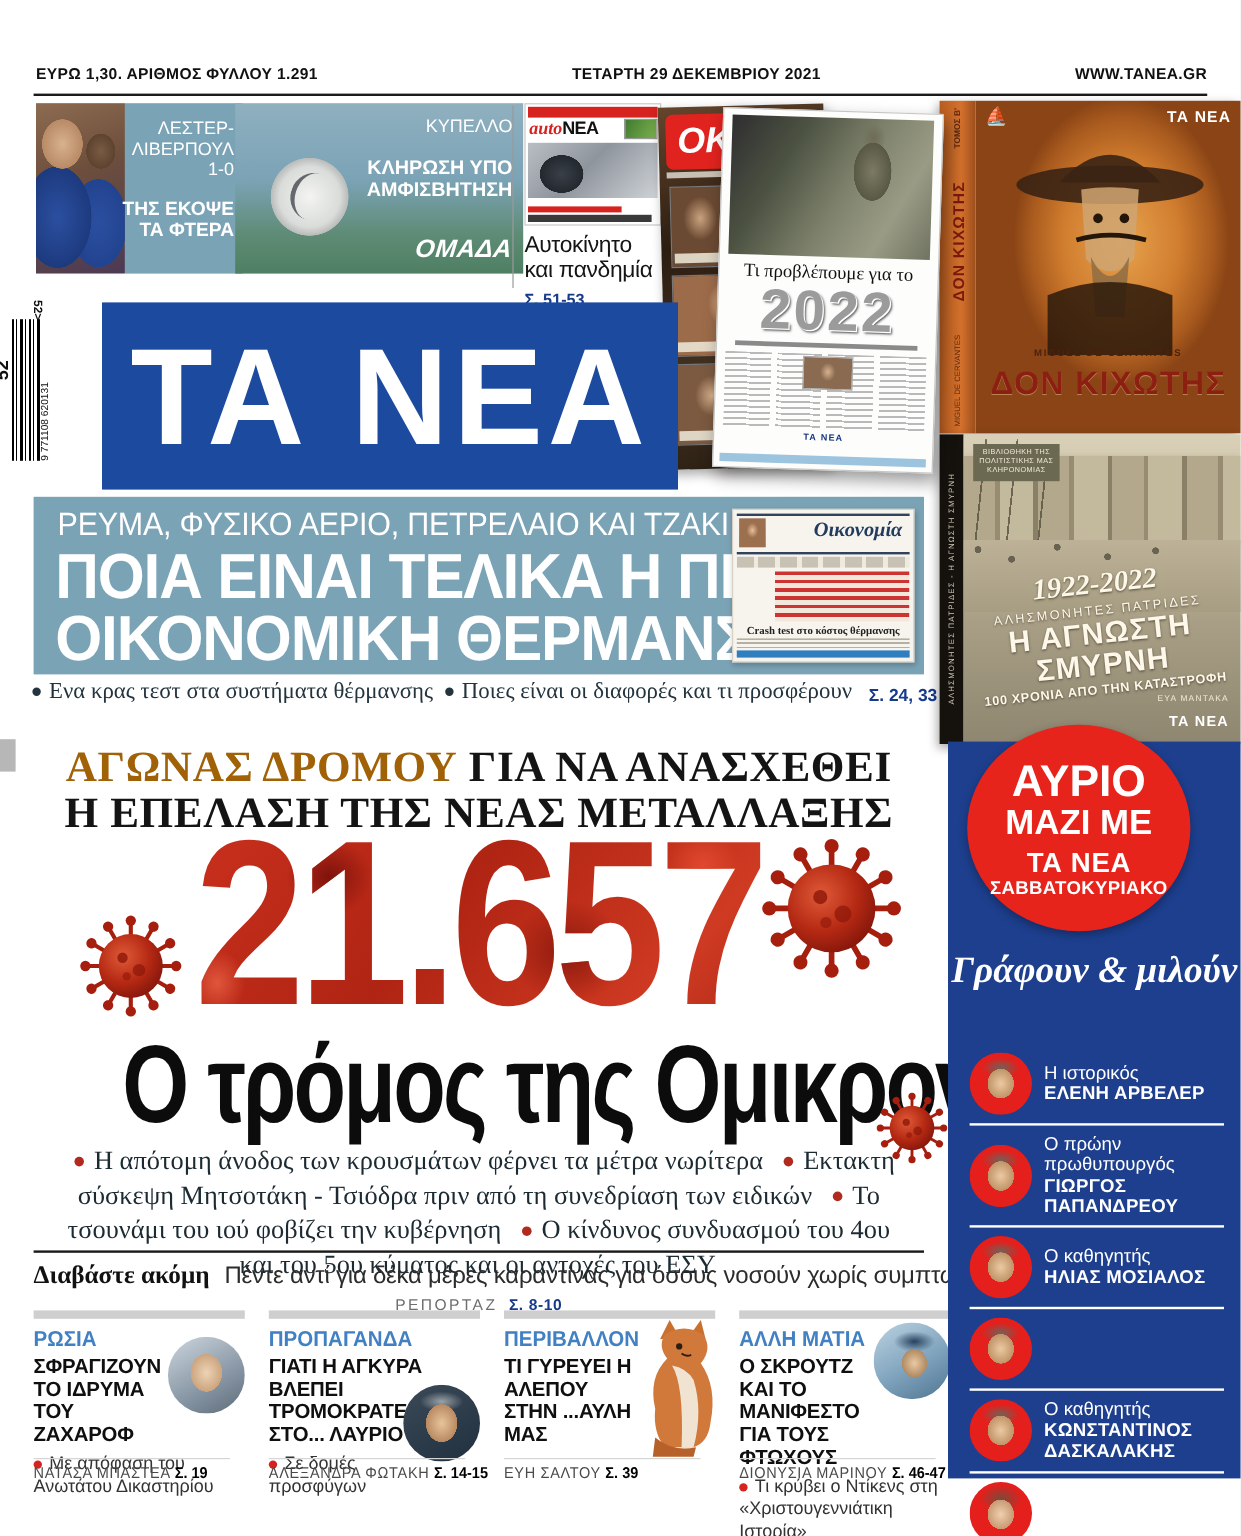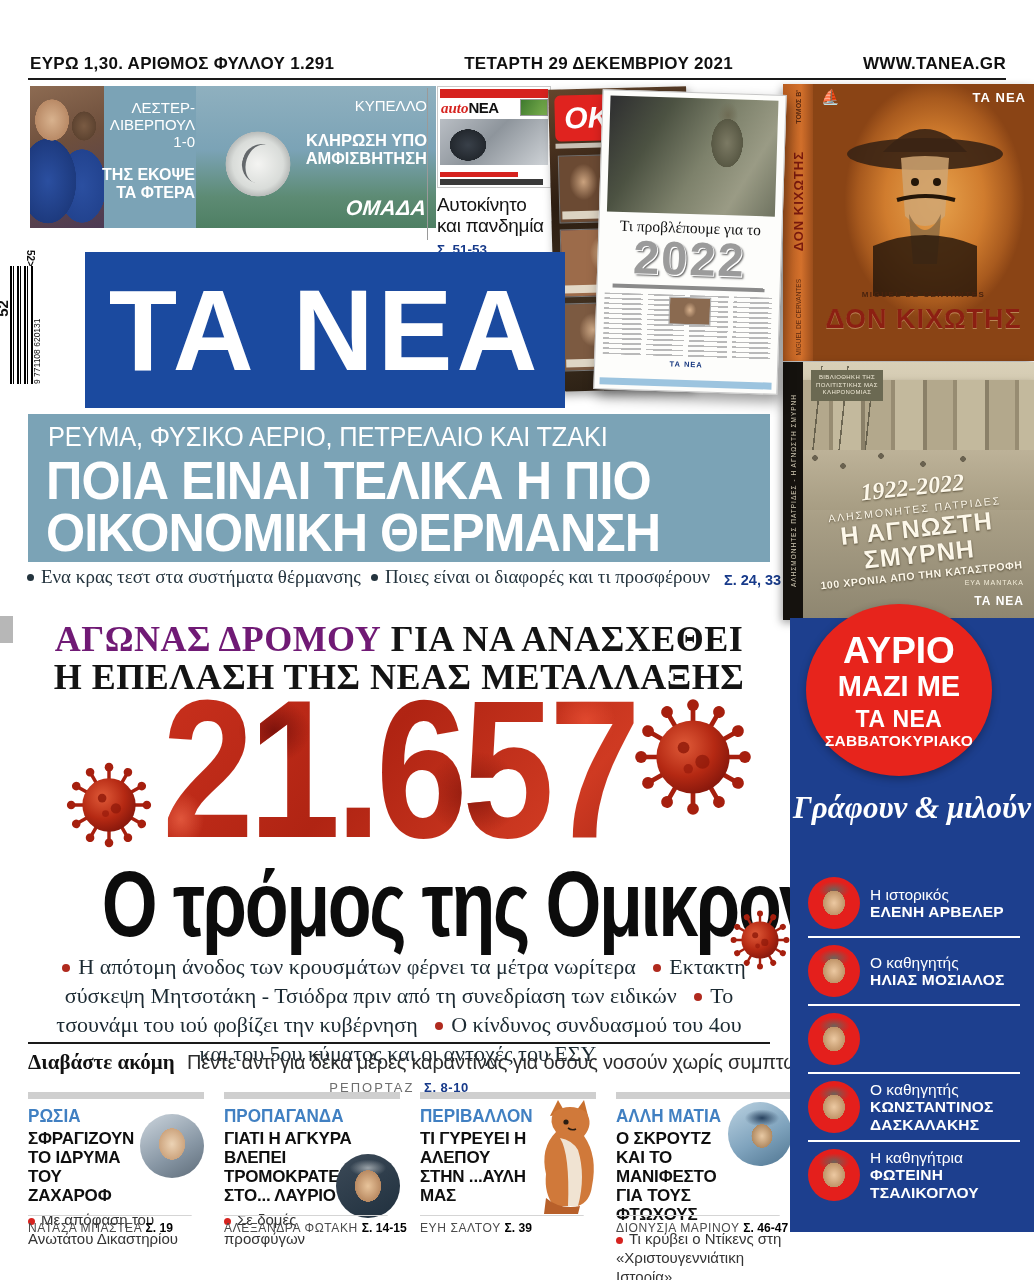"ΕΥΡΩ 1,30. ΑΡΙΘΜΟΣ ΦΥΛΛΟΥ 1.291" .top-head { font-size: 17px -> 13px }
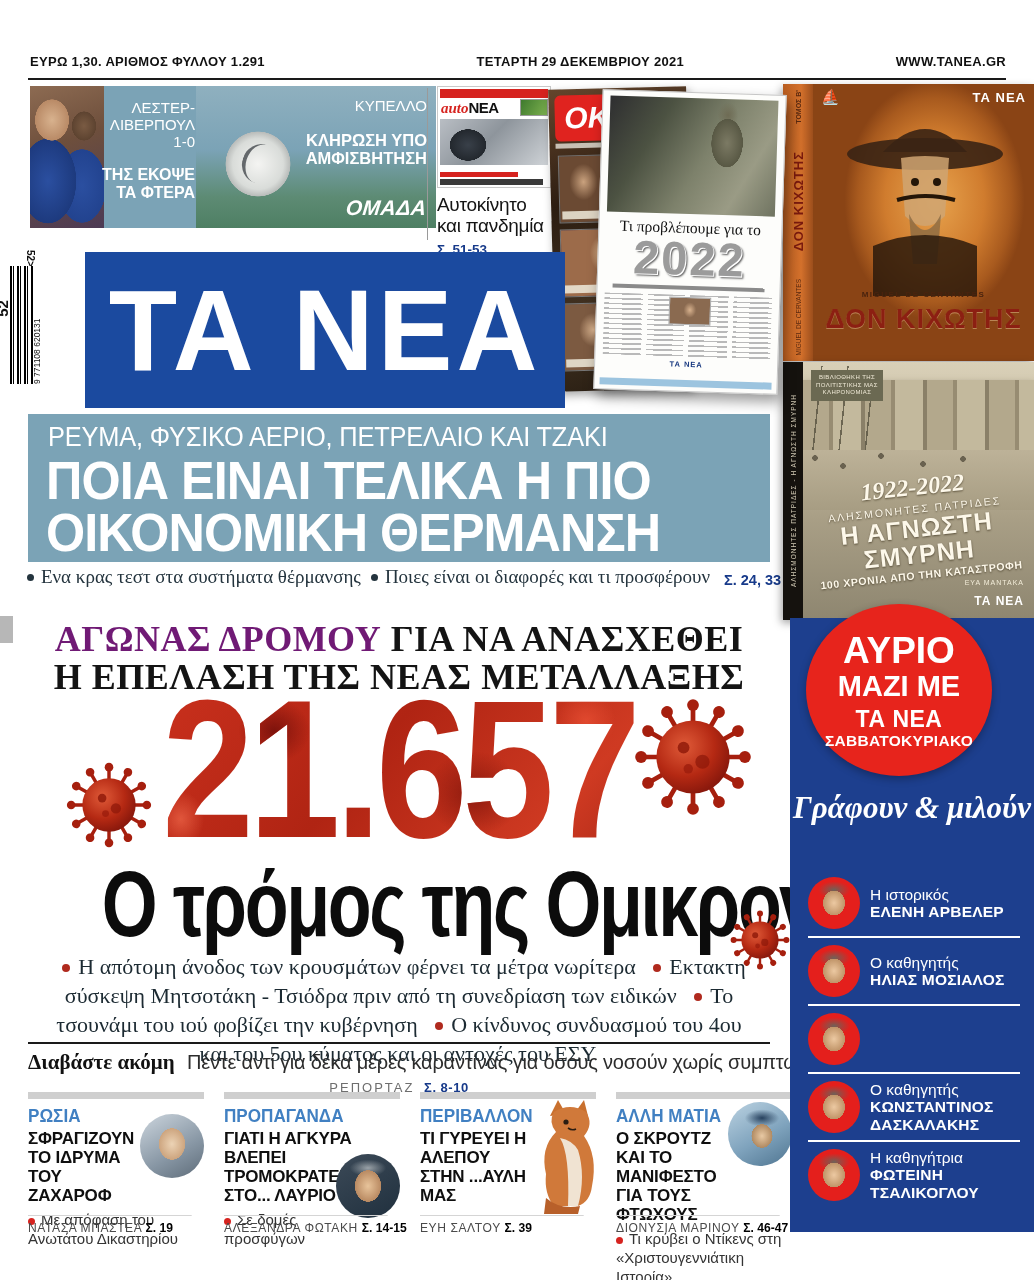"Οικονομία" div.oik { html: none -> <div> <div> <div></div> <div>Οικονομία</div> </div> <div></div> <div></div> <div>Crash test στο κόστος θέρμανσης</div> <div></div> <div></div> </div> }
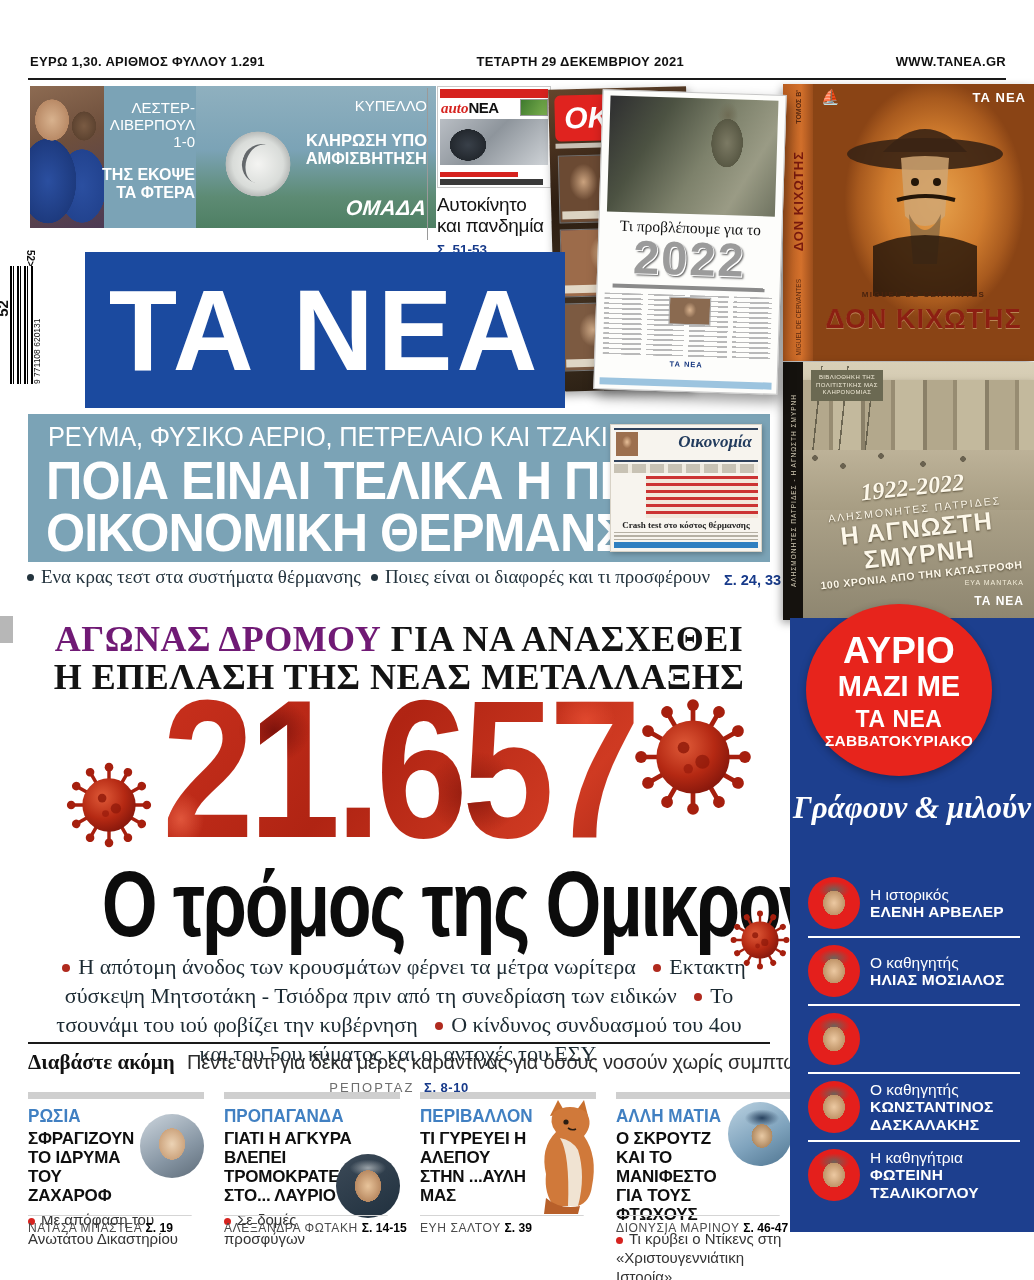"ΑΓΩΝΑΣ ΔΡΟΜΟΥ" .mk-red { color: #701a75 -> #a16207 }
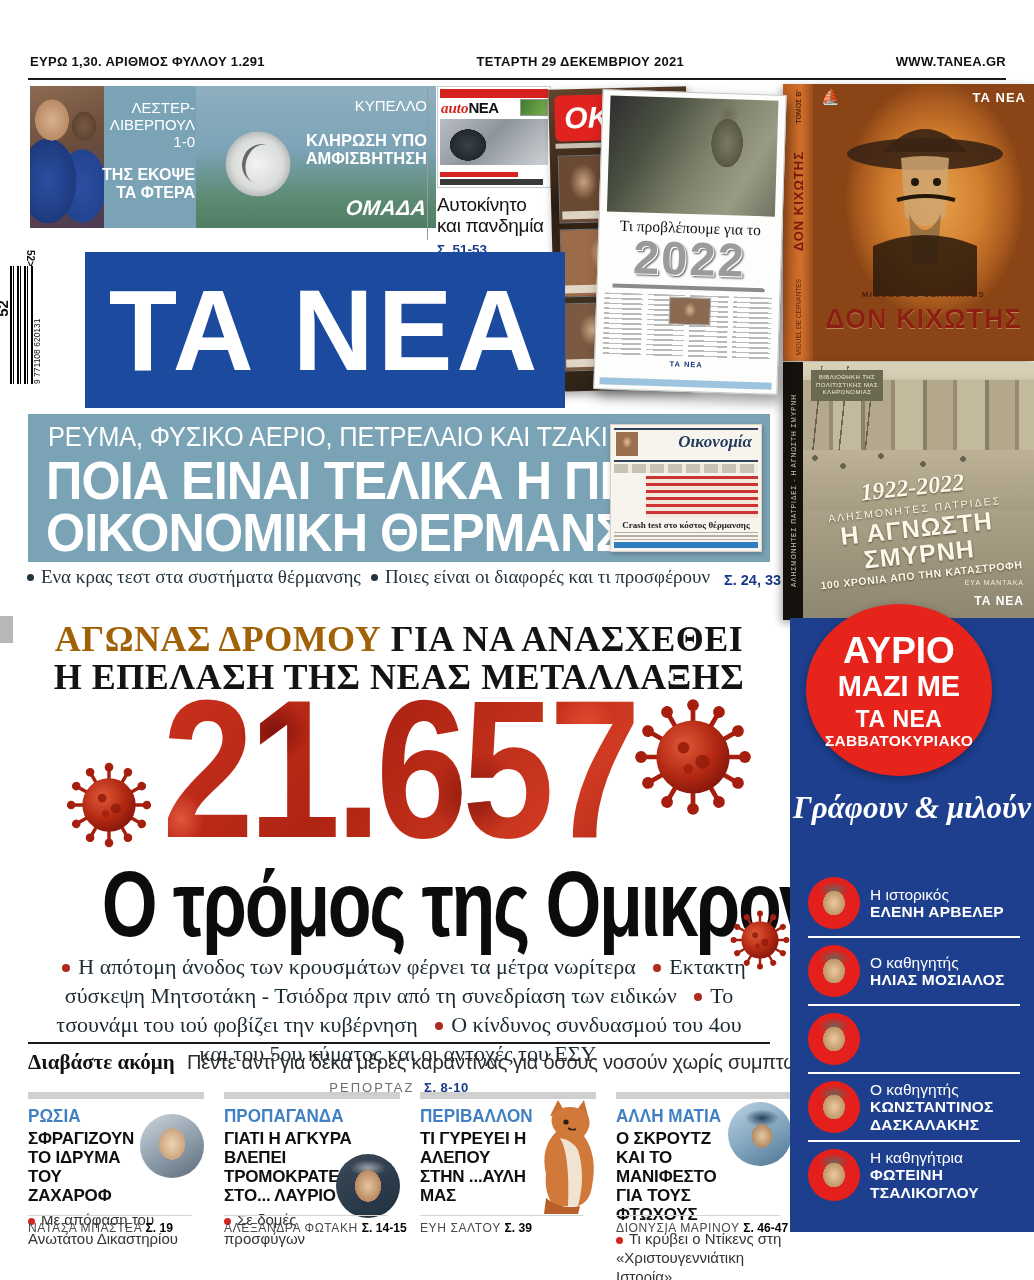"Ο πρώην πρωθυπουργός" div.contrib { html: none -> <div> <div></div> <div> <div>Ο πρώην πρωθυπουργός</div> <div>ΓΙΩΡΓΟΣ ΠΑΠΑΝΔΡΕΟΥ</div> </div> </div> }
